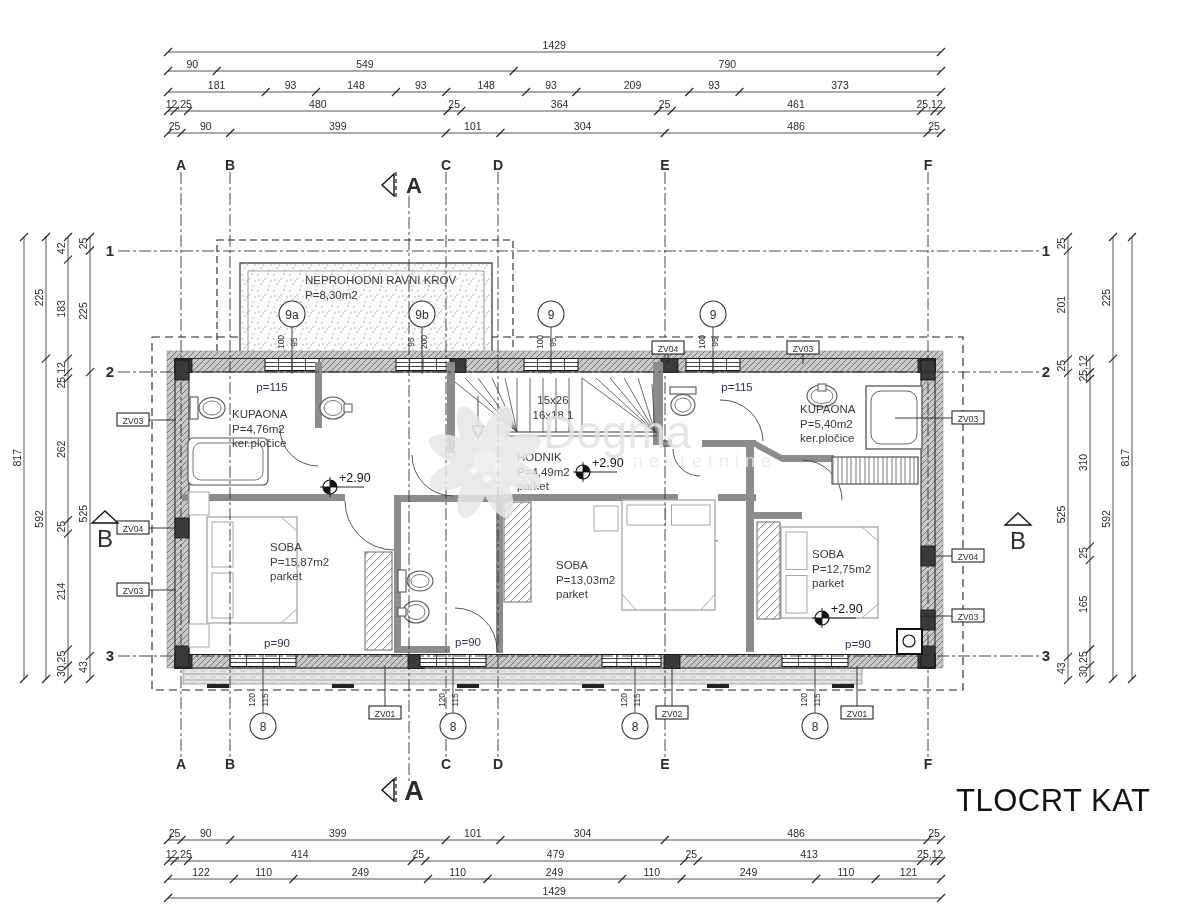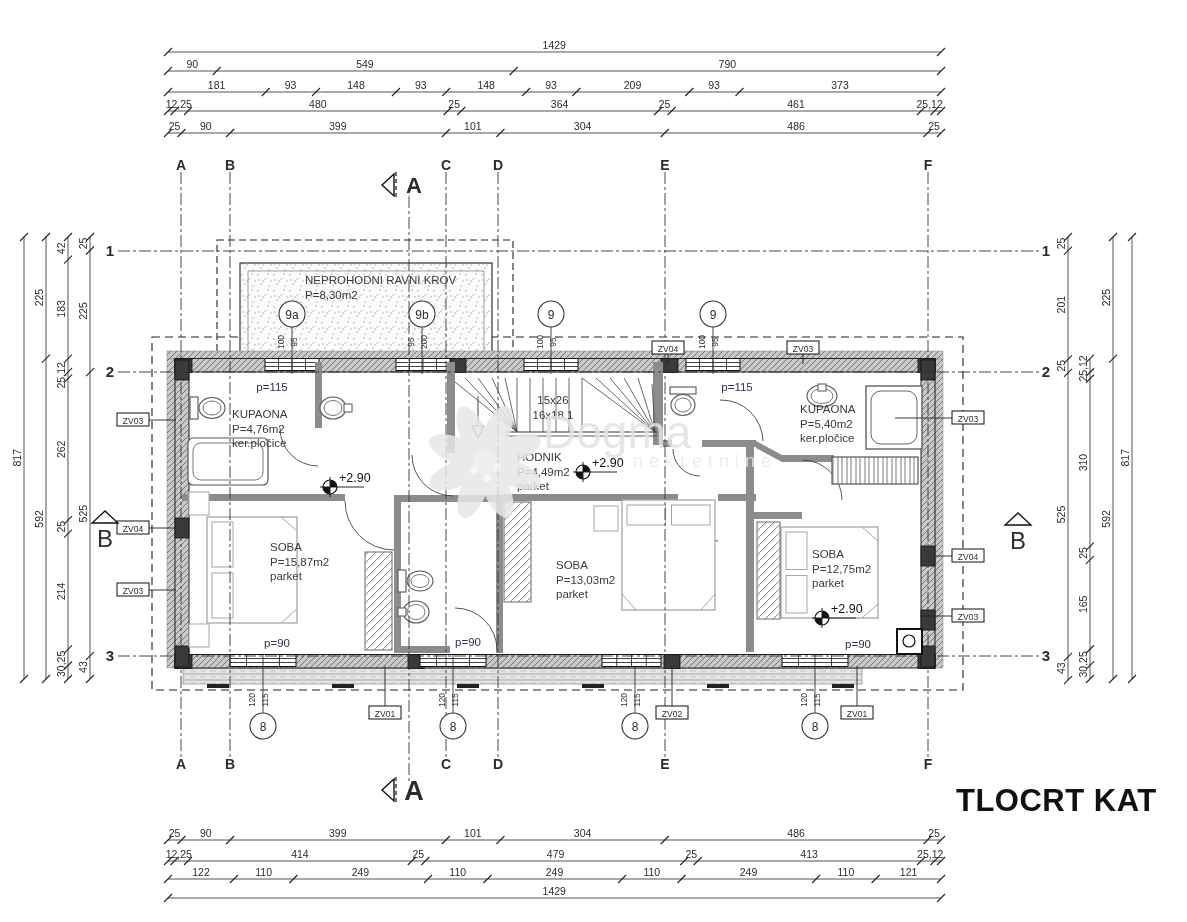"TLOCRT KAT" #drawing-title { font-weight: 700 -> 400 }
